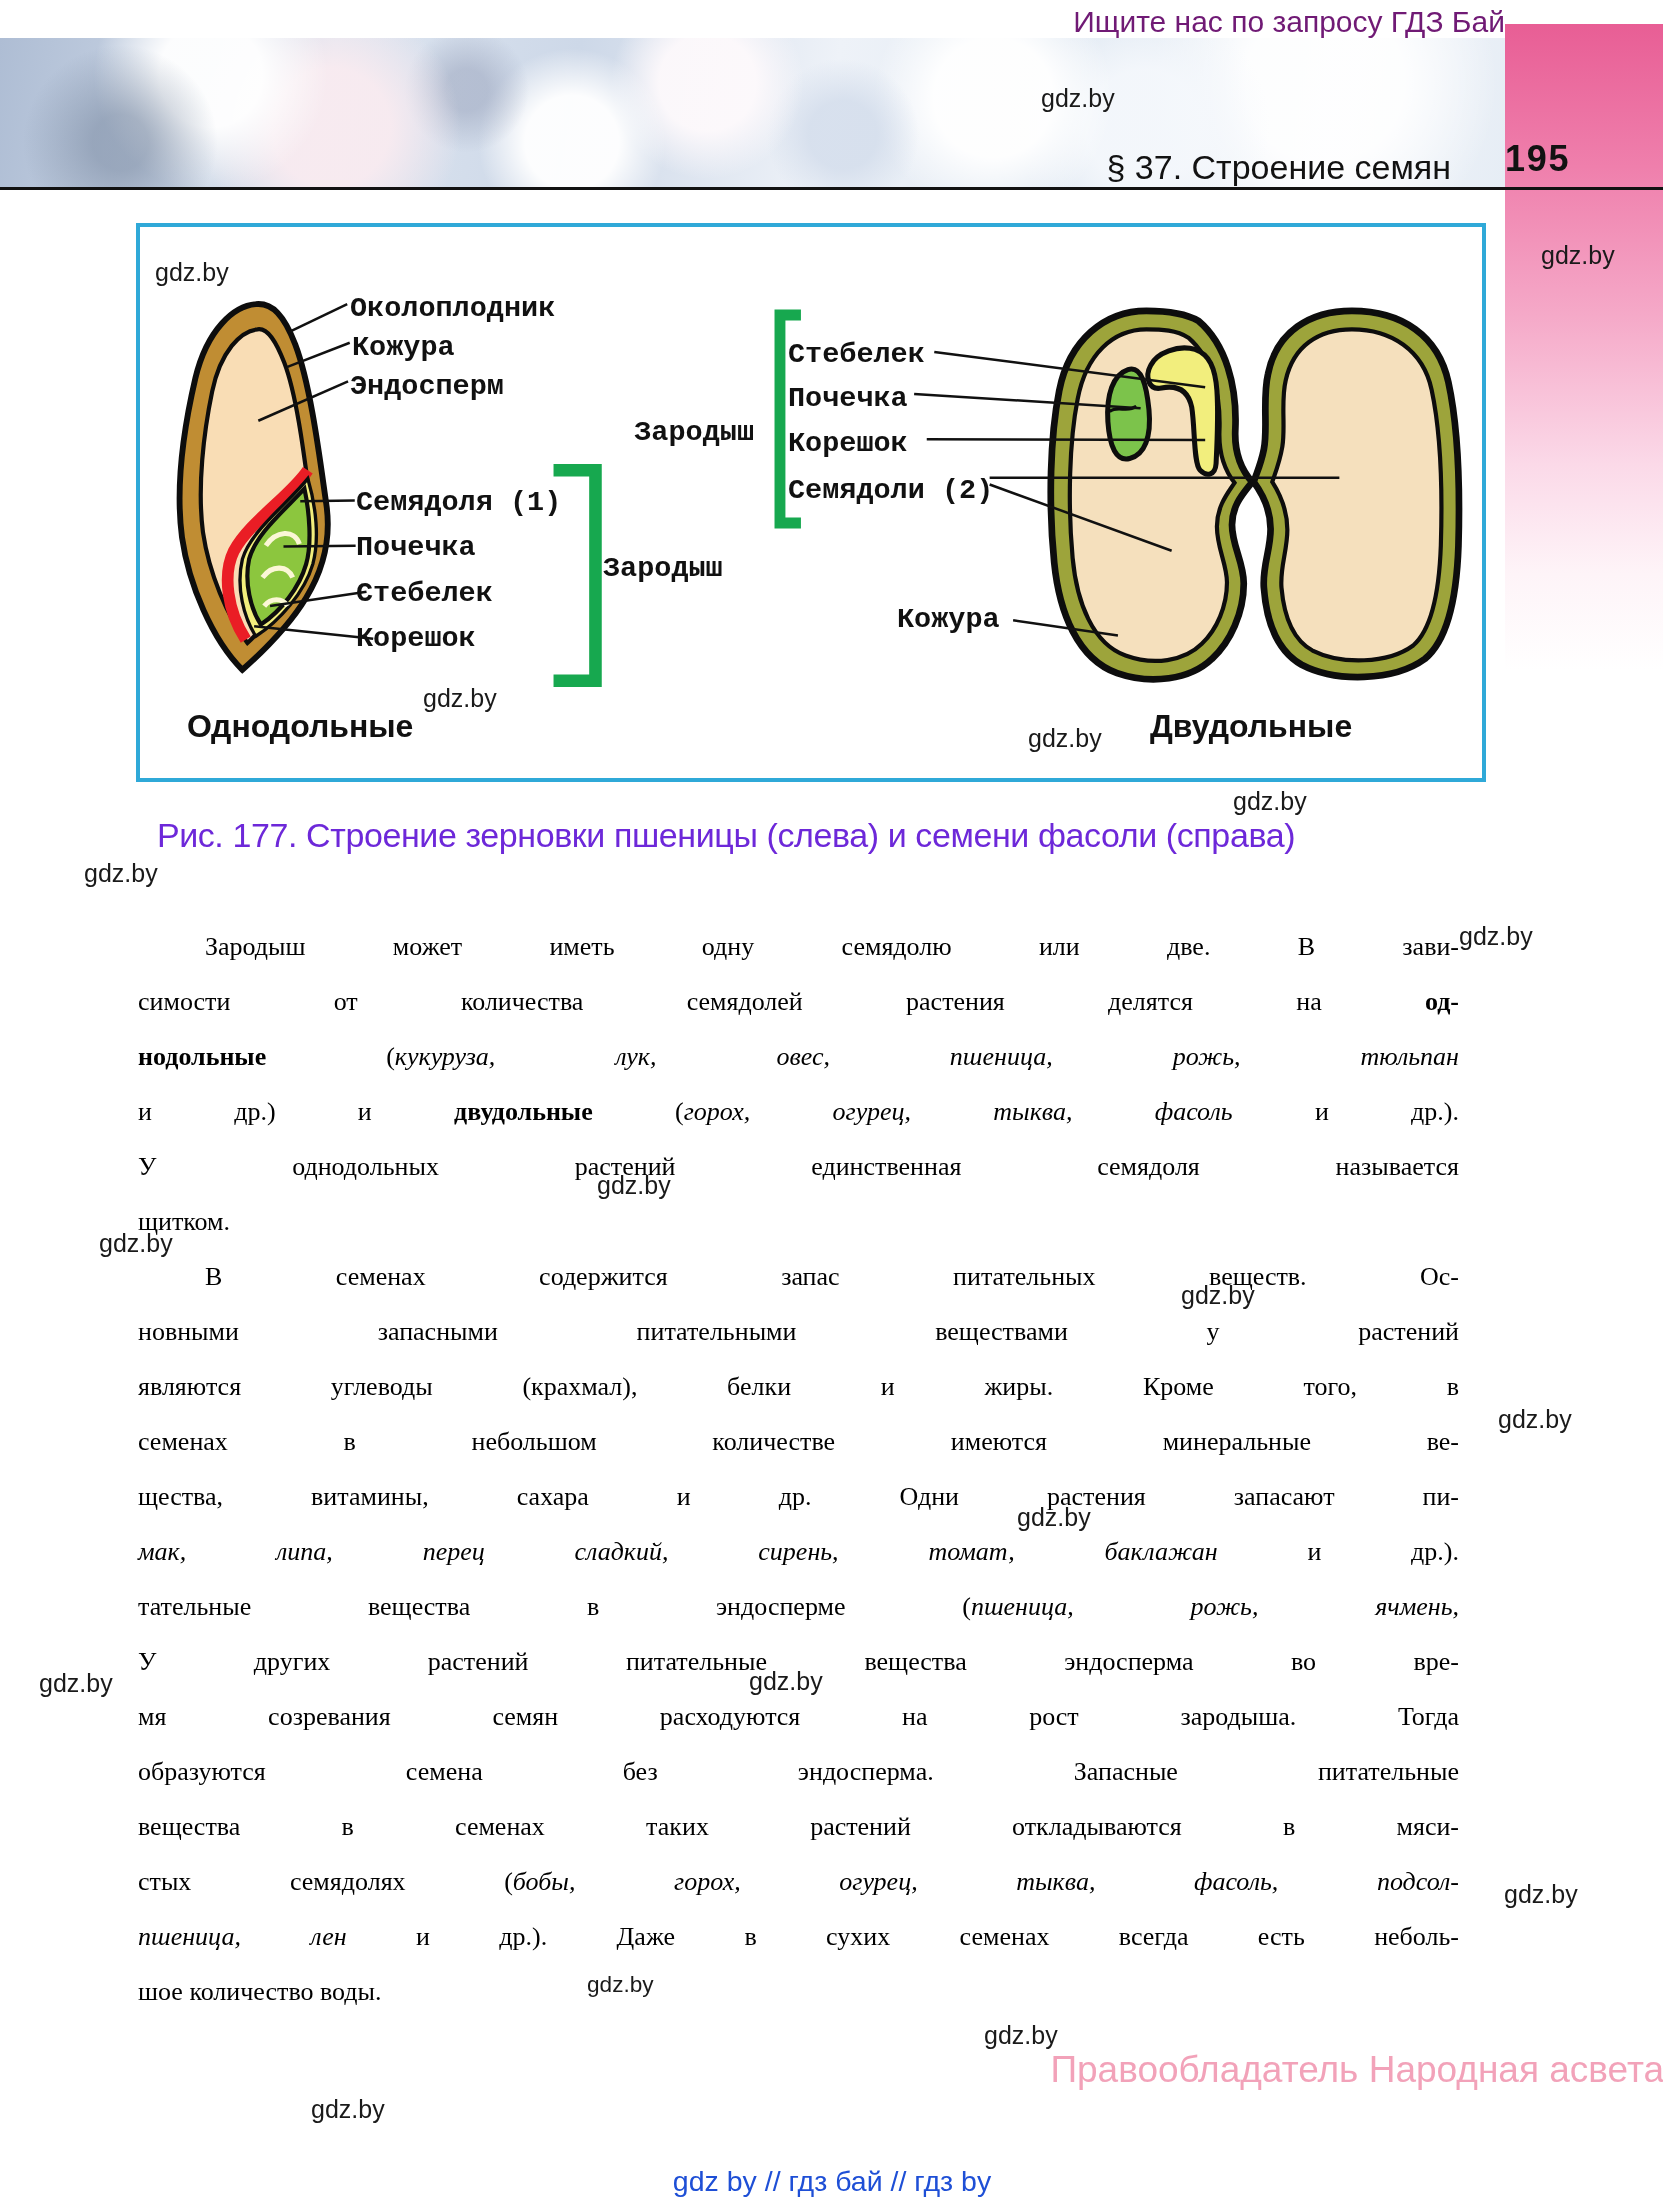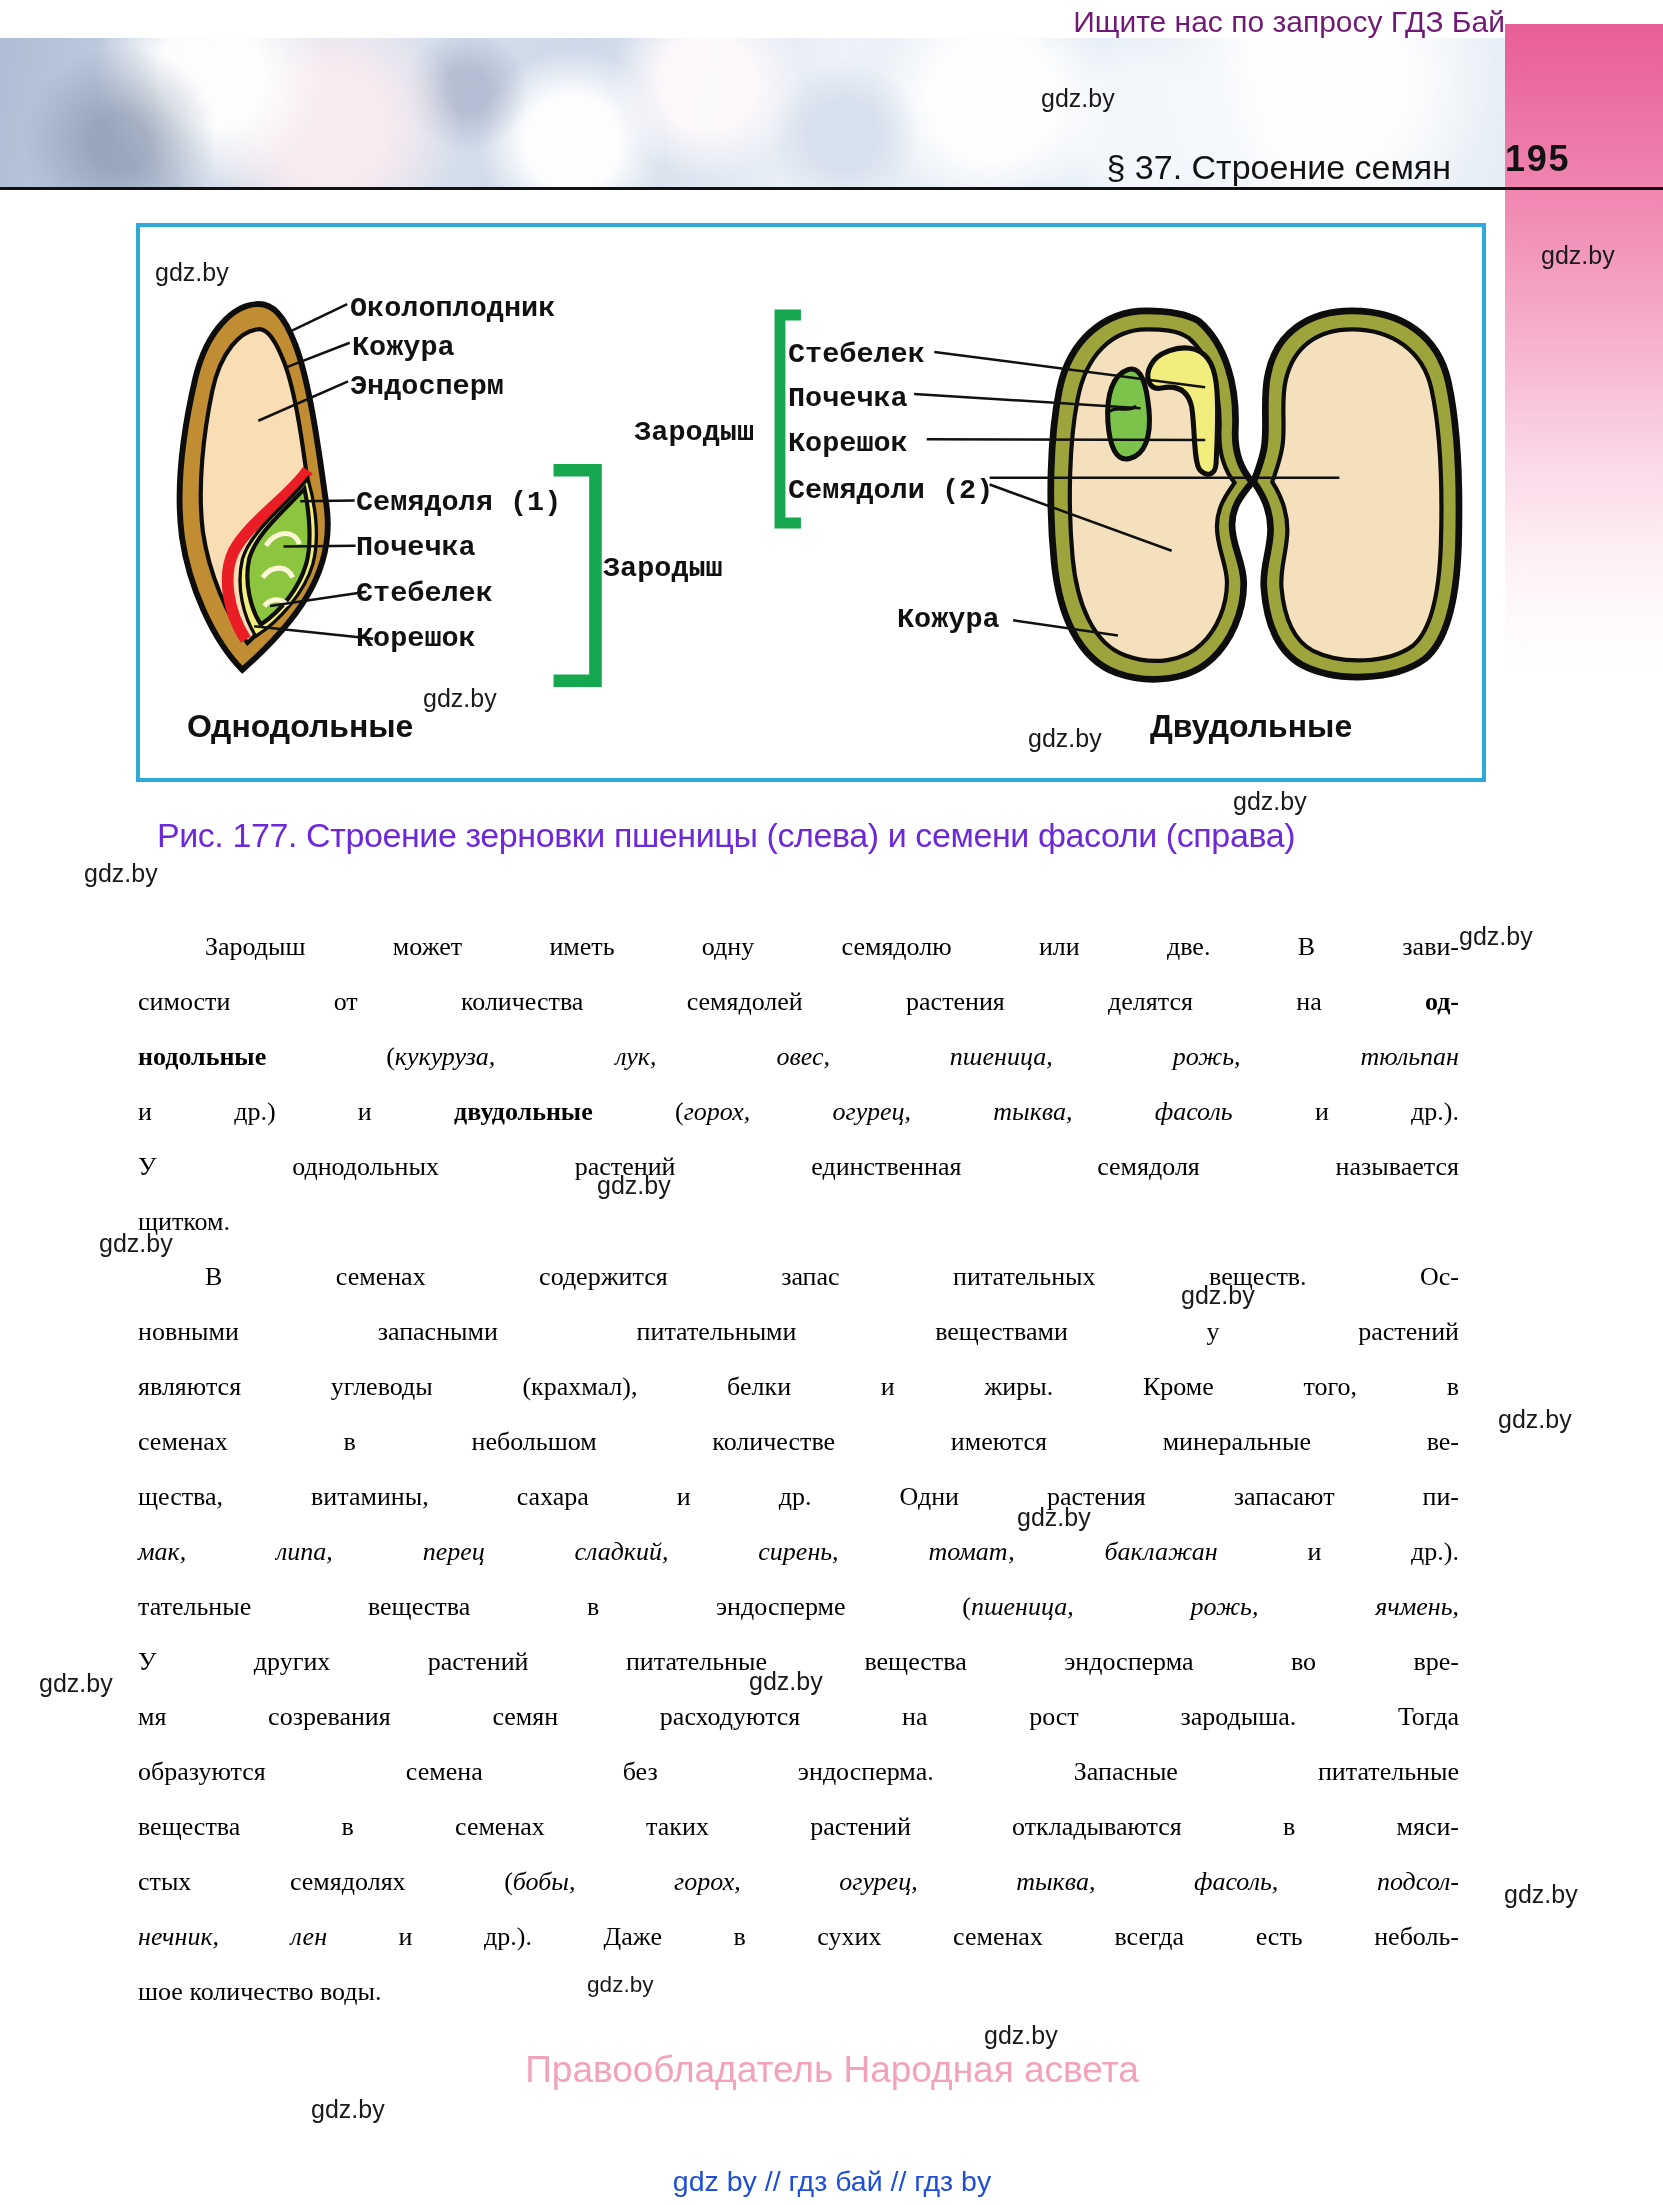"нечник, лен" span.i { text: нечник -> пшеница }
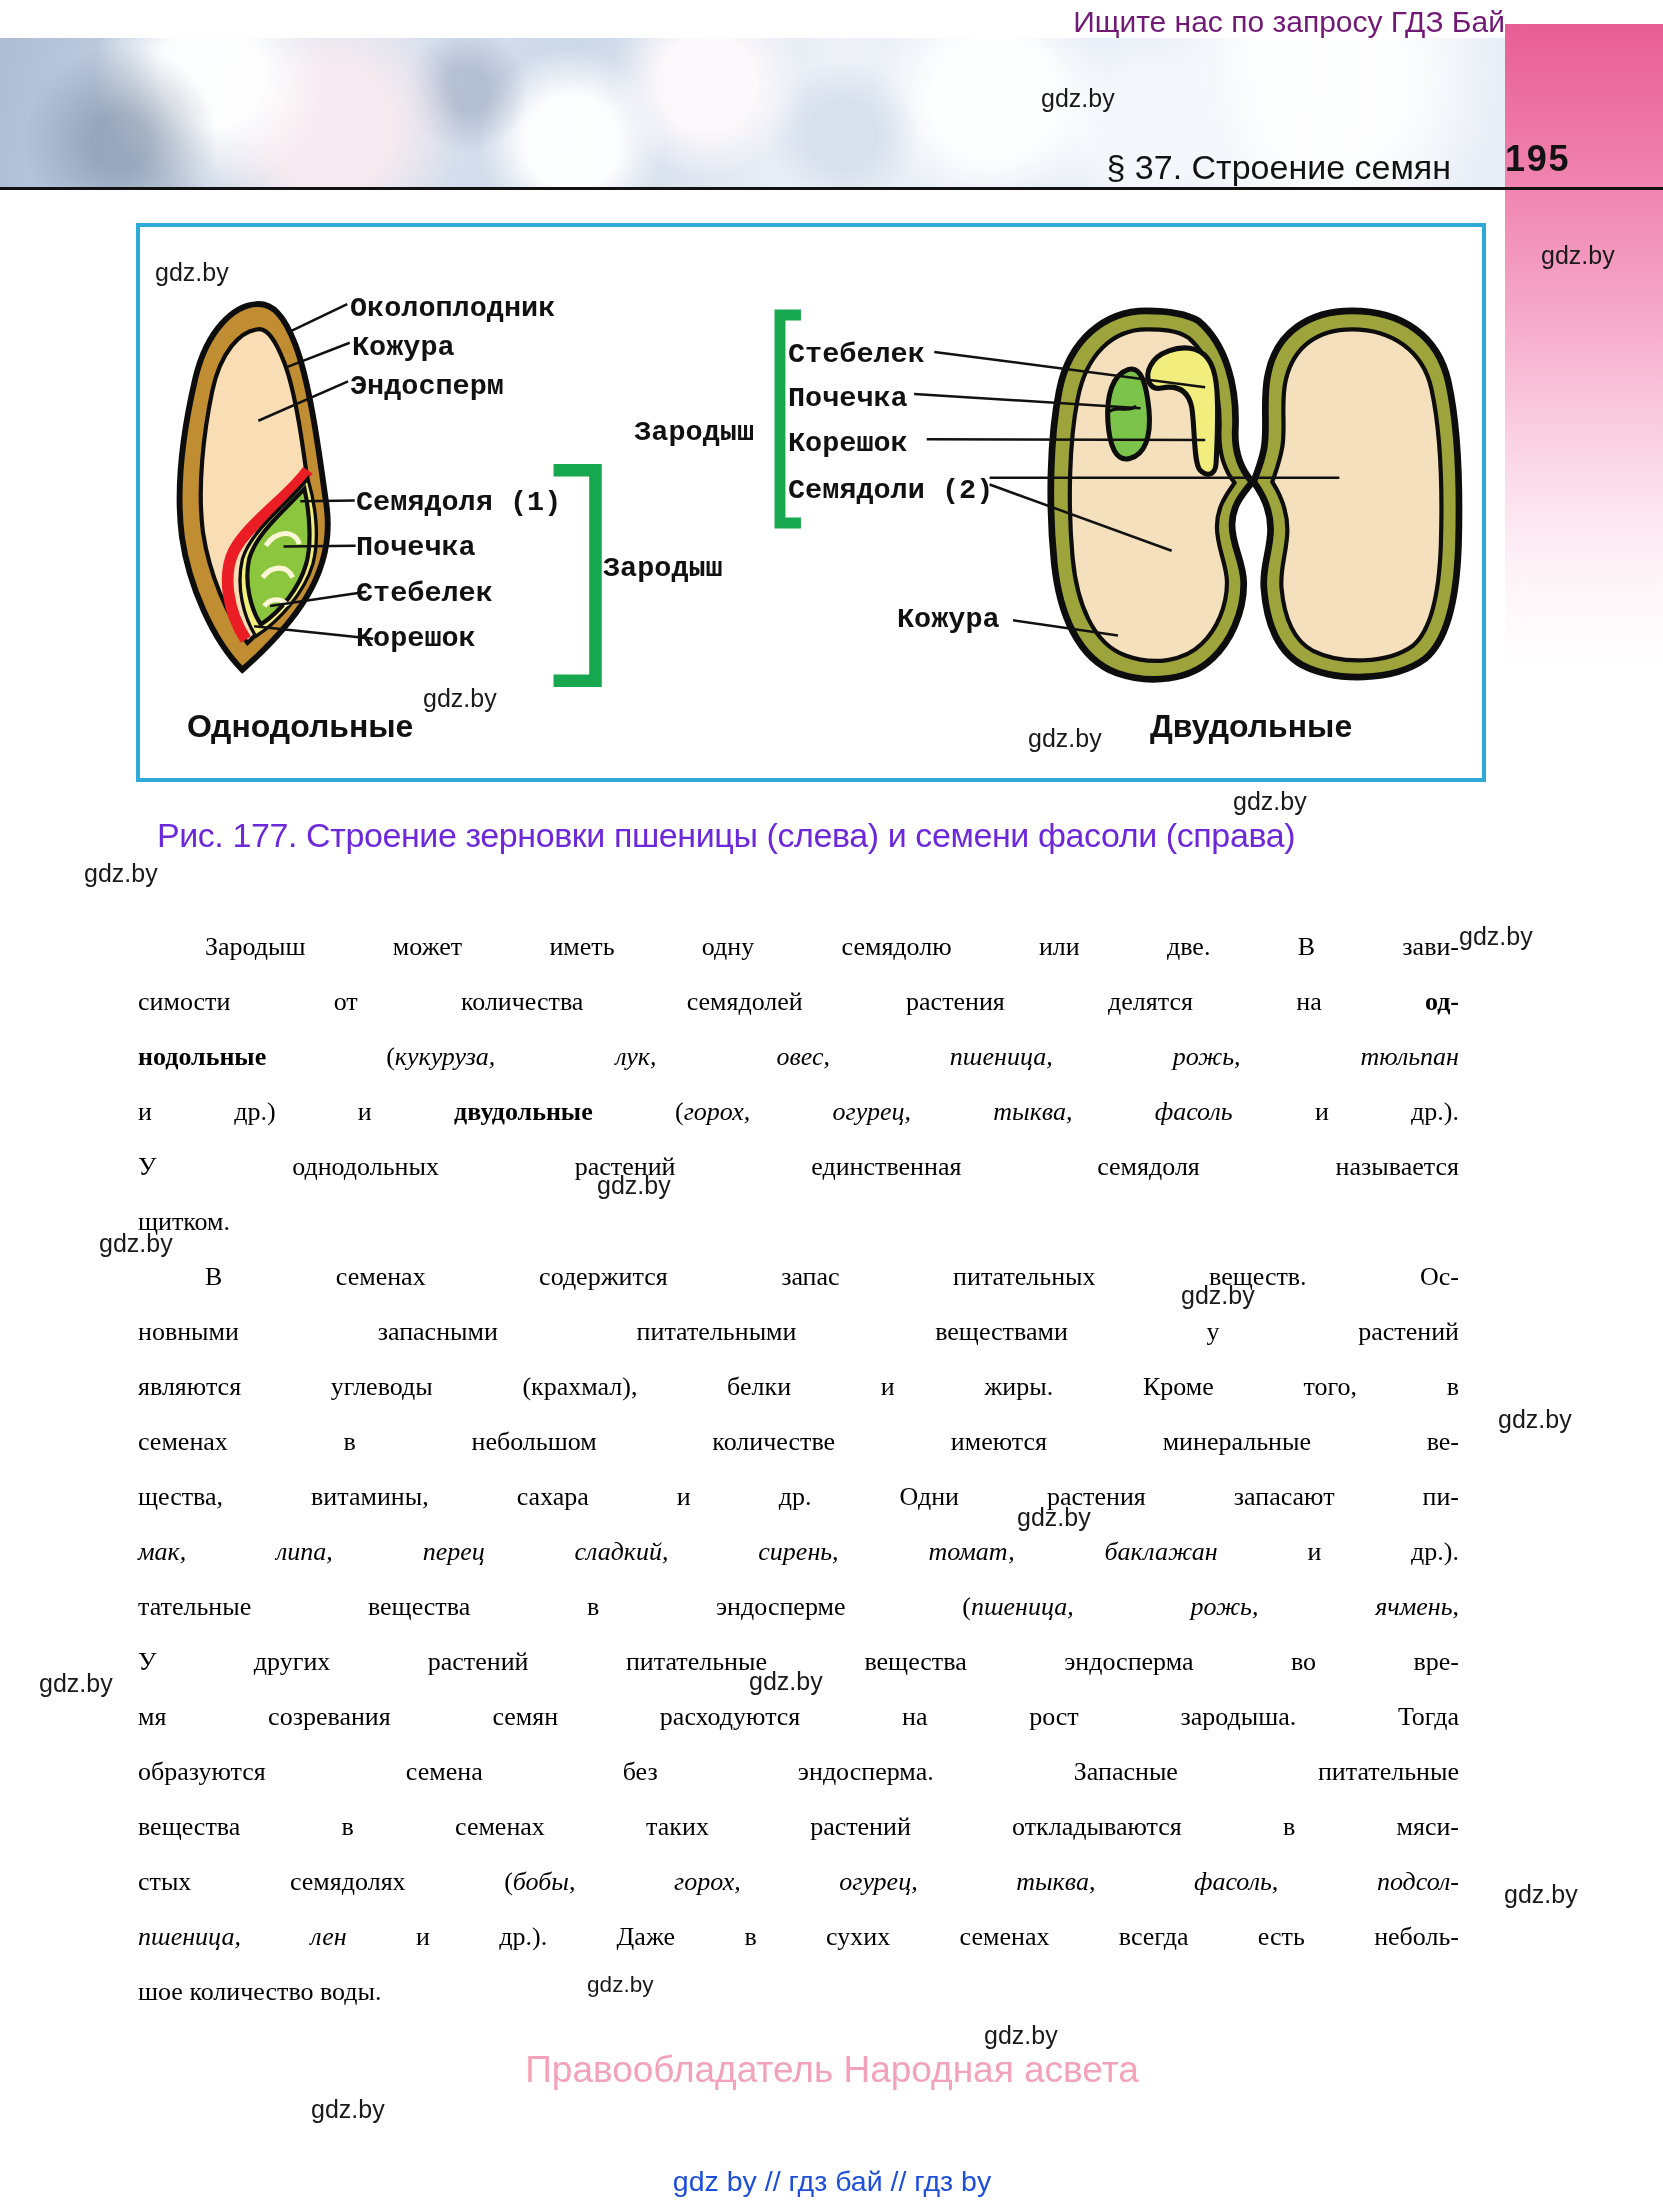"Правообладатель Народная асвета" .copyright { text-align: center -> right }
